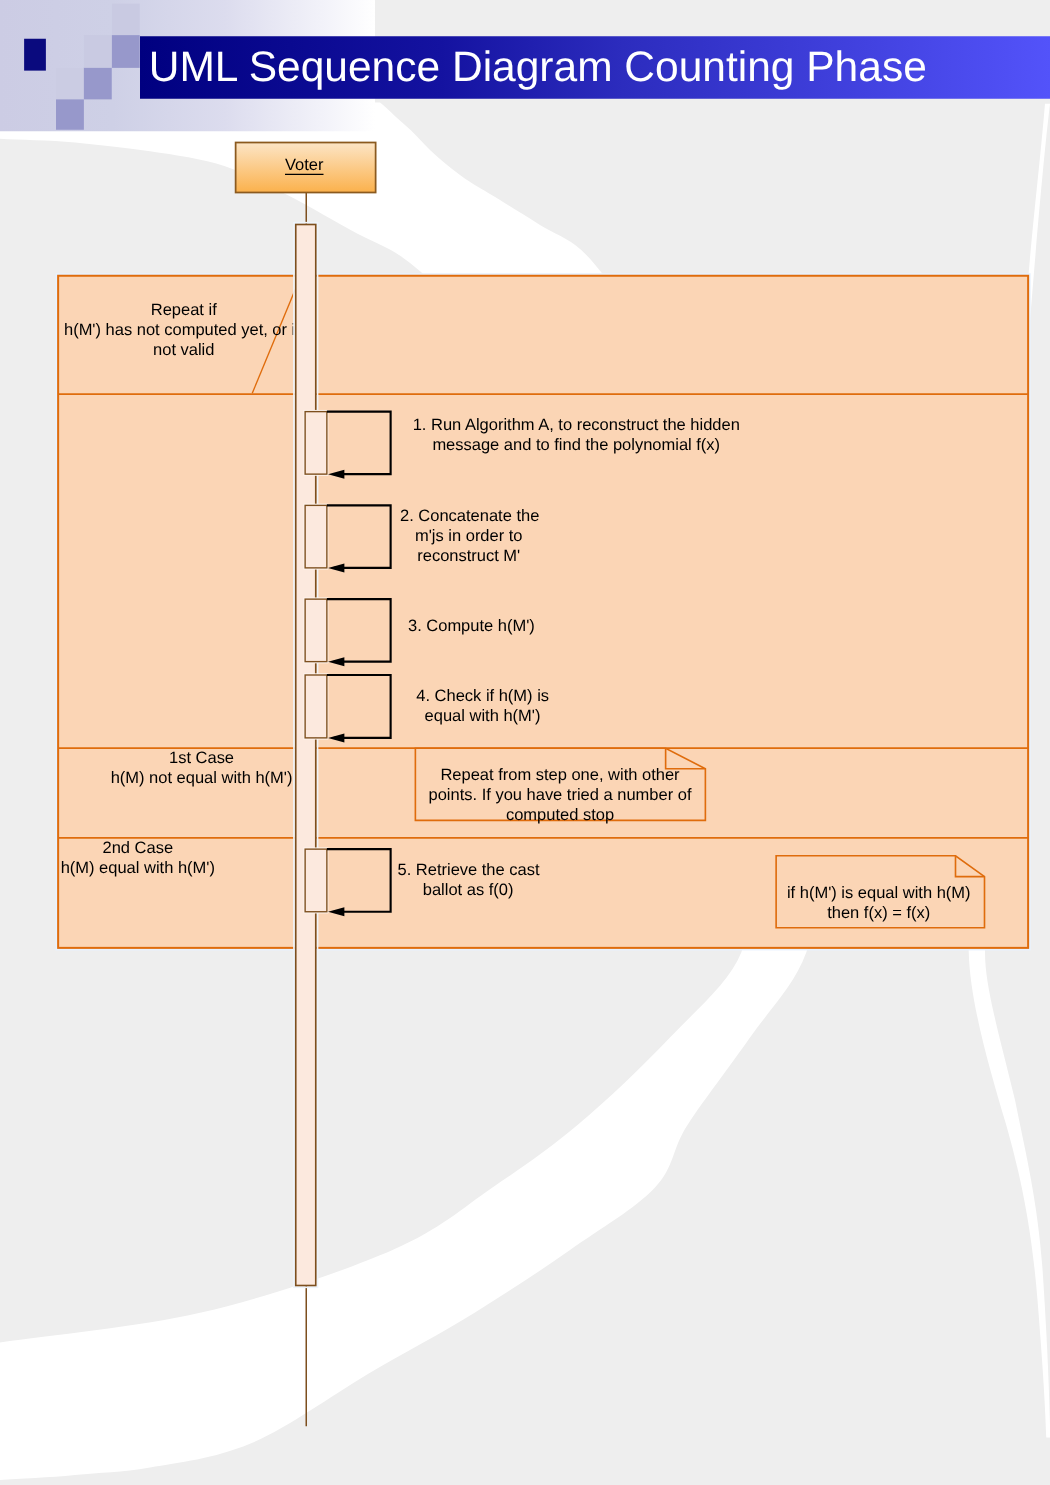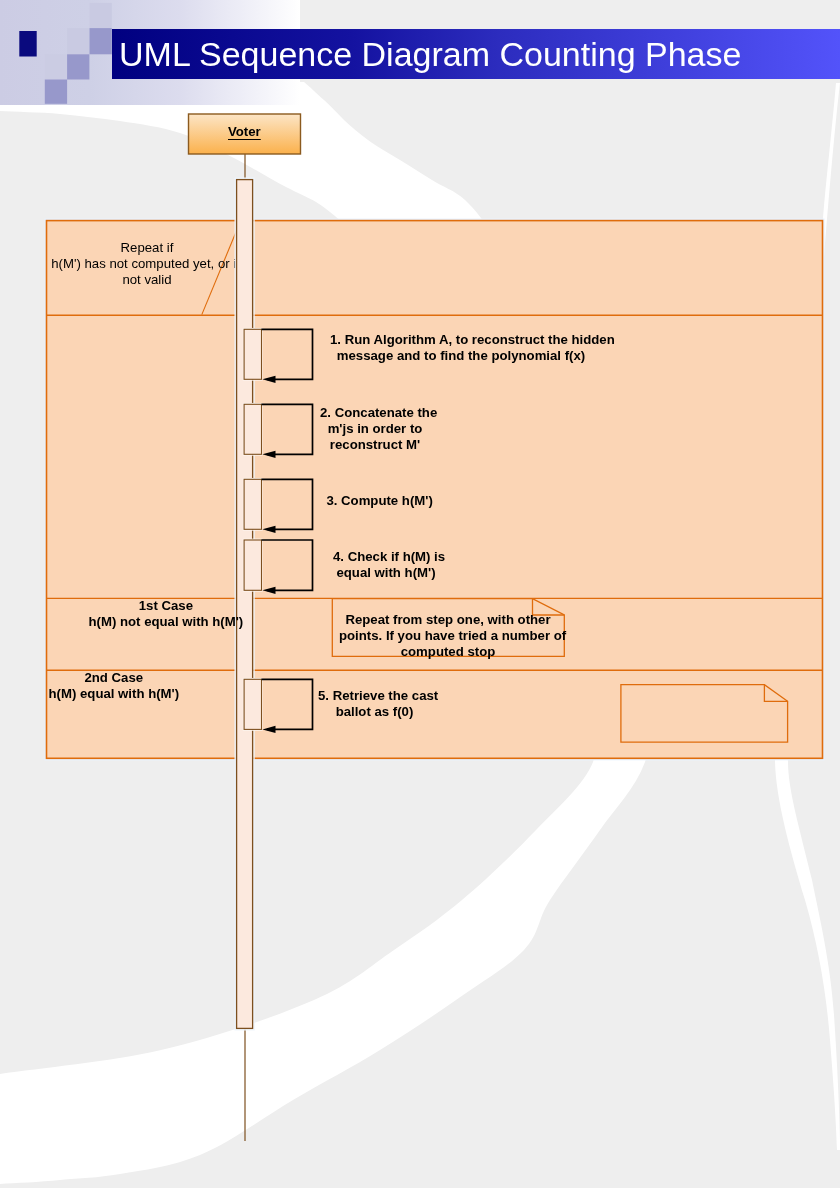"Voter" div.abs { font-weight: bold -> none }
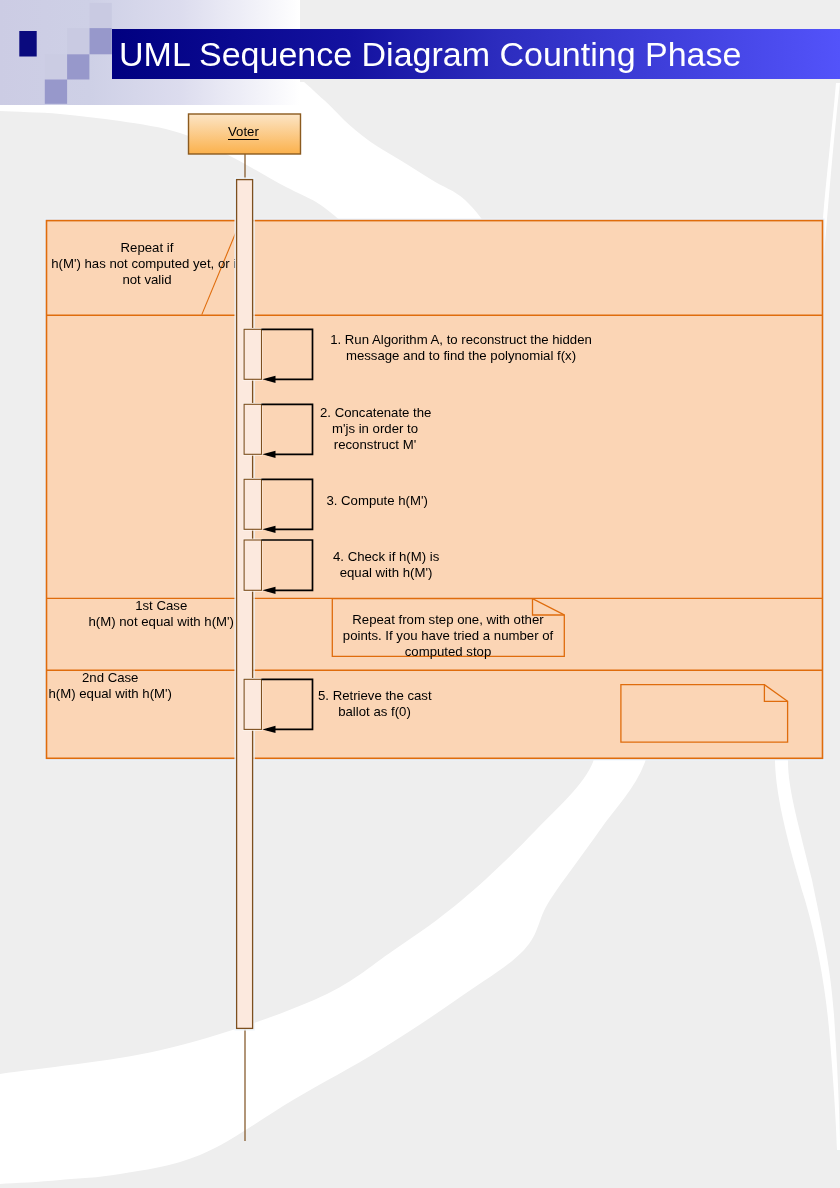"if h(M') is equal with" div.t { html: none -> <div> <div>if h(M') is equal with h(M)</div> <div>then f(x) = f(x)</div> </div> }
